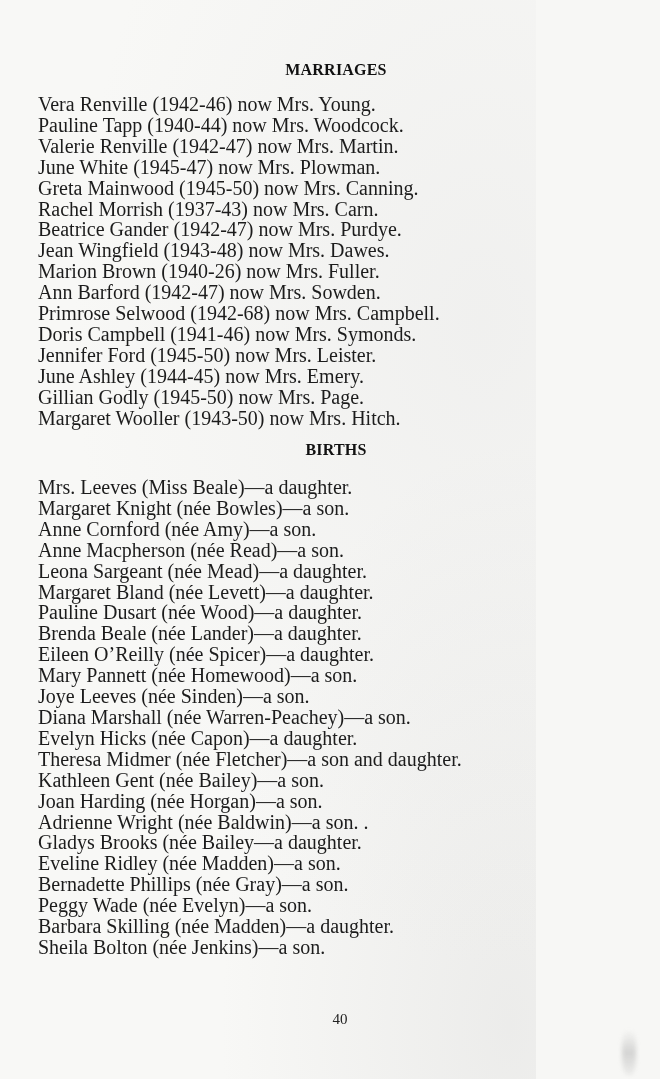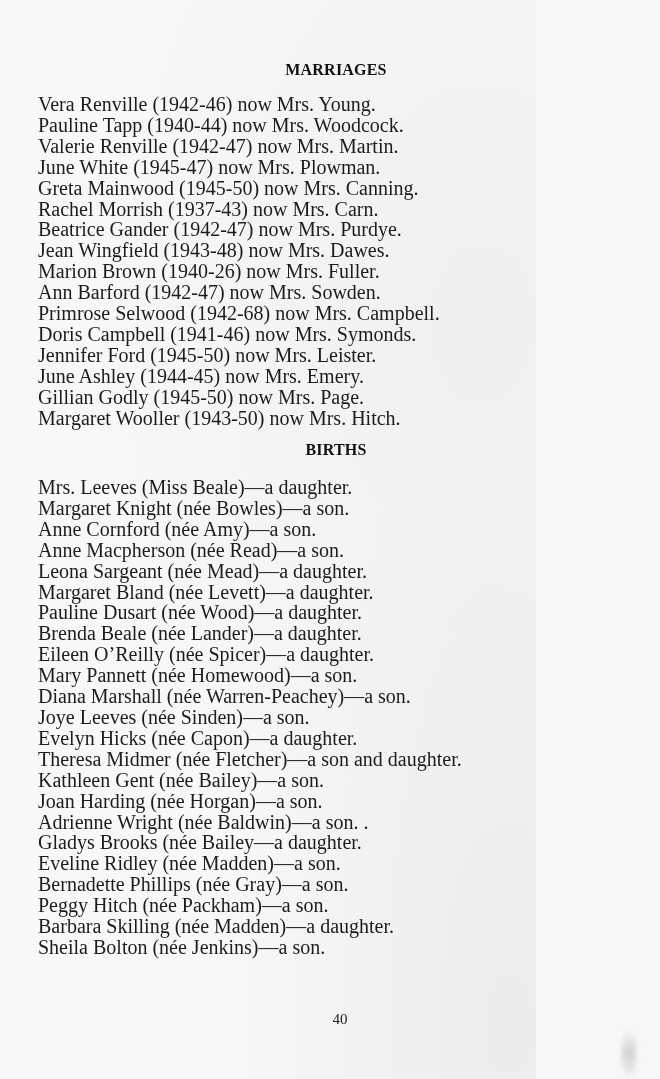"Diana Marshall (née Warren-Peachey)—a" li { order: before "Joye Leeves (née Sinden)—a son." -> after "Joye Leeves (née Sinden)—a son." }
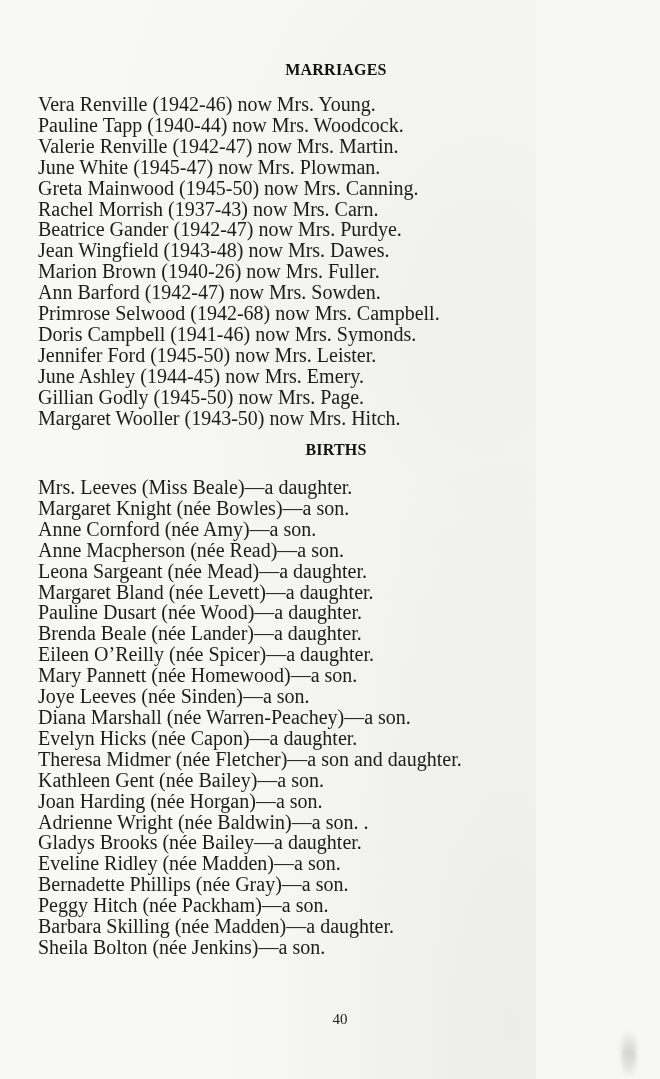"Peggy Hitch (née Packham)—a son." li { text: Hitch (née Packham -> Wade (née Evelyn }
